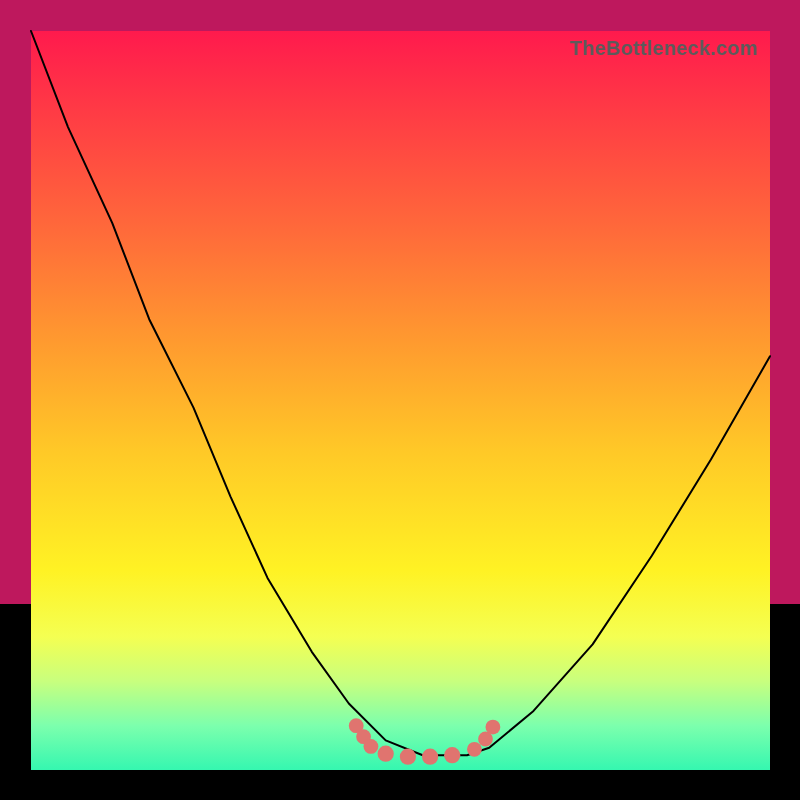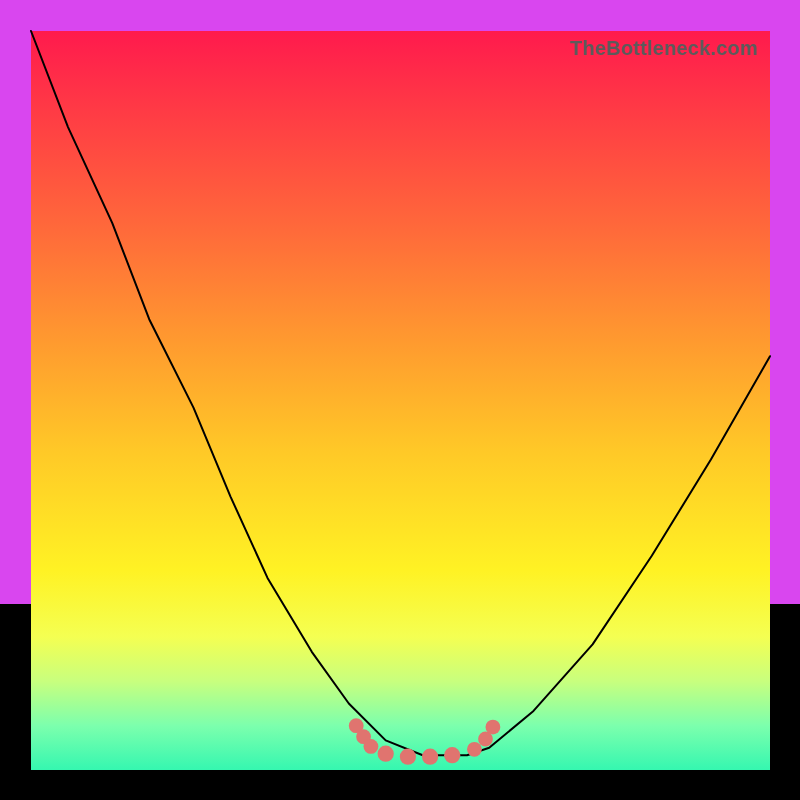"TheBottleneck.com" .frame { background: #d946ef -> #be185d }
